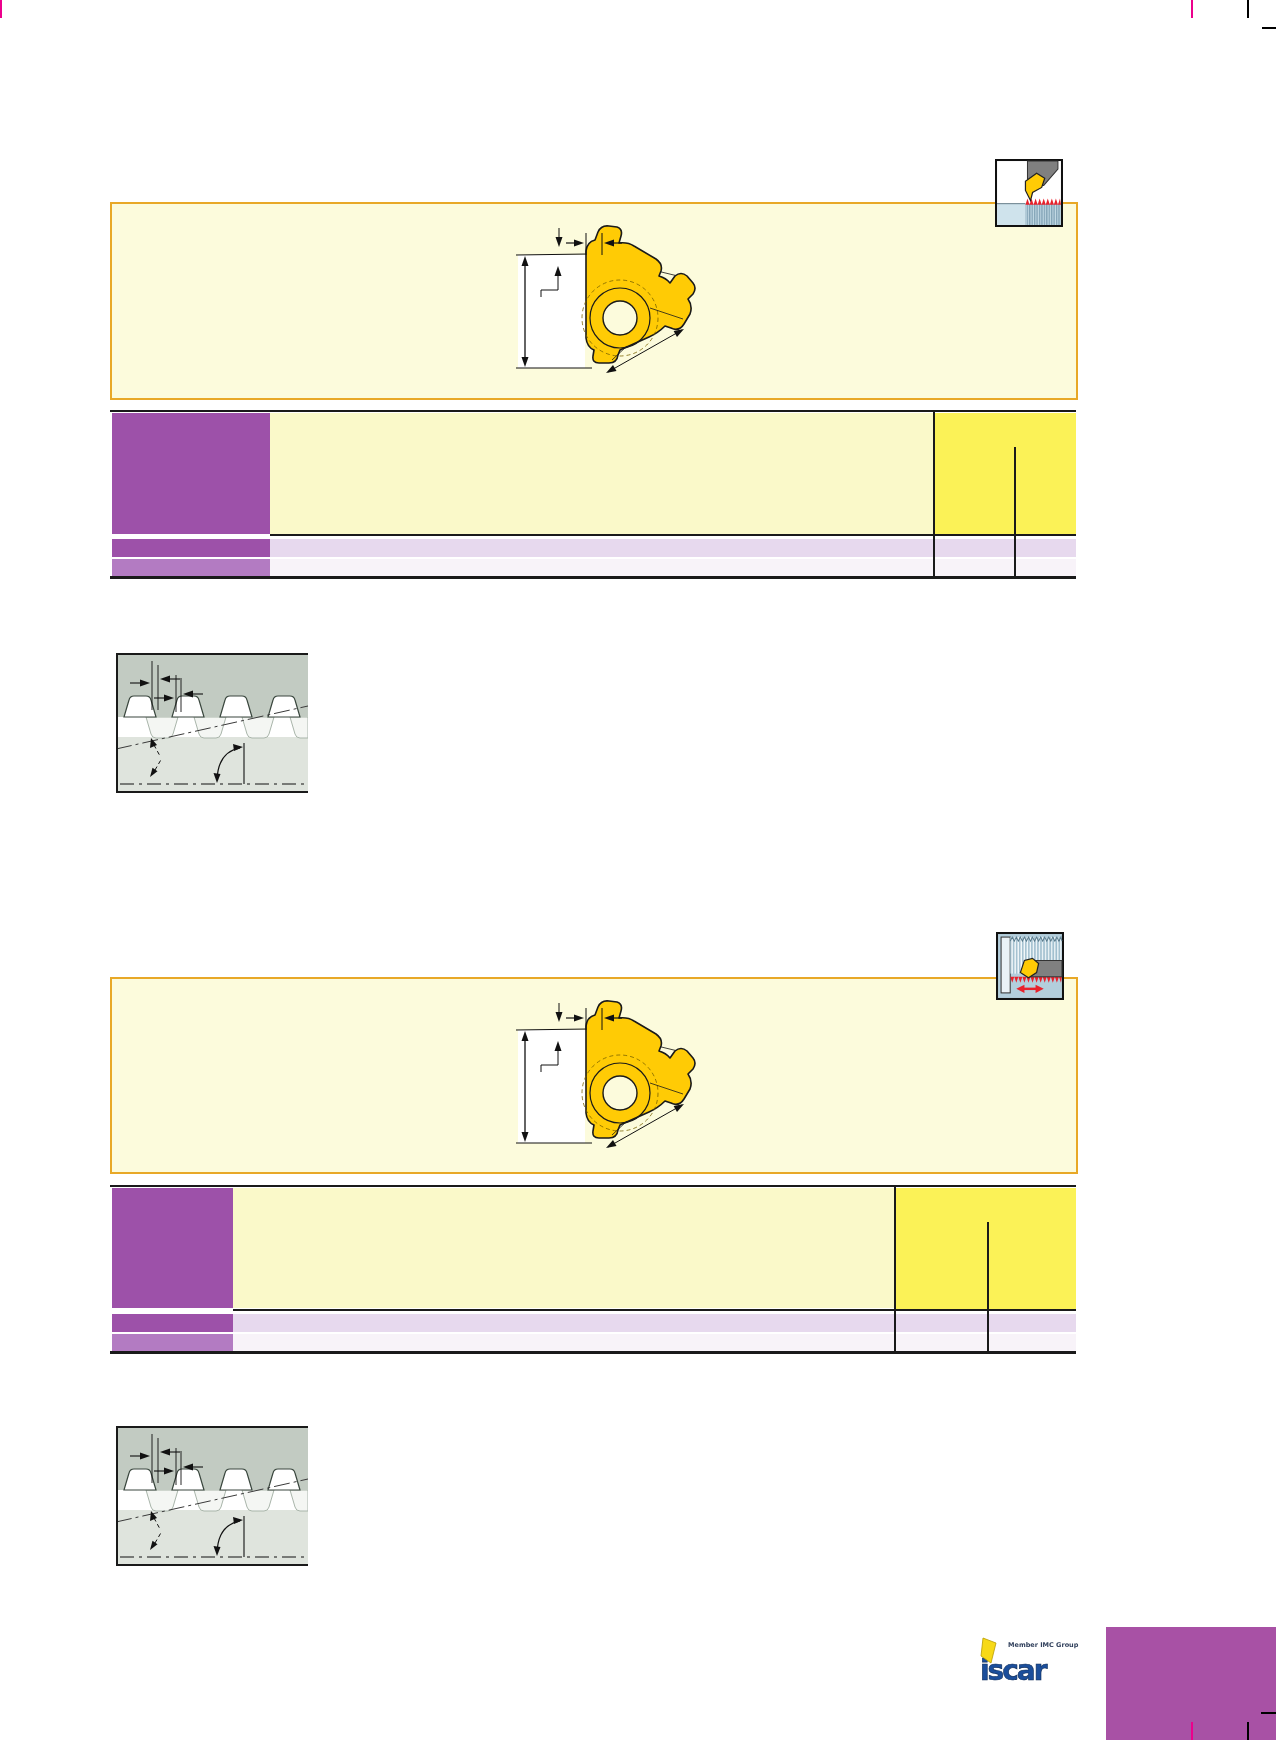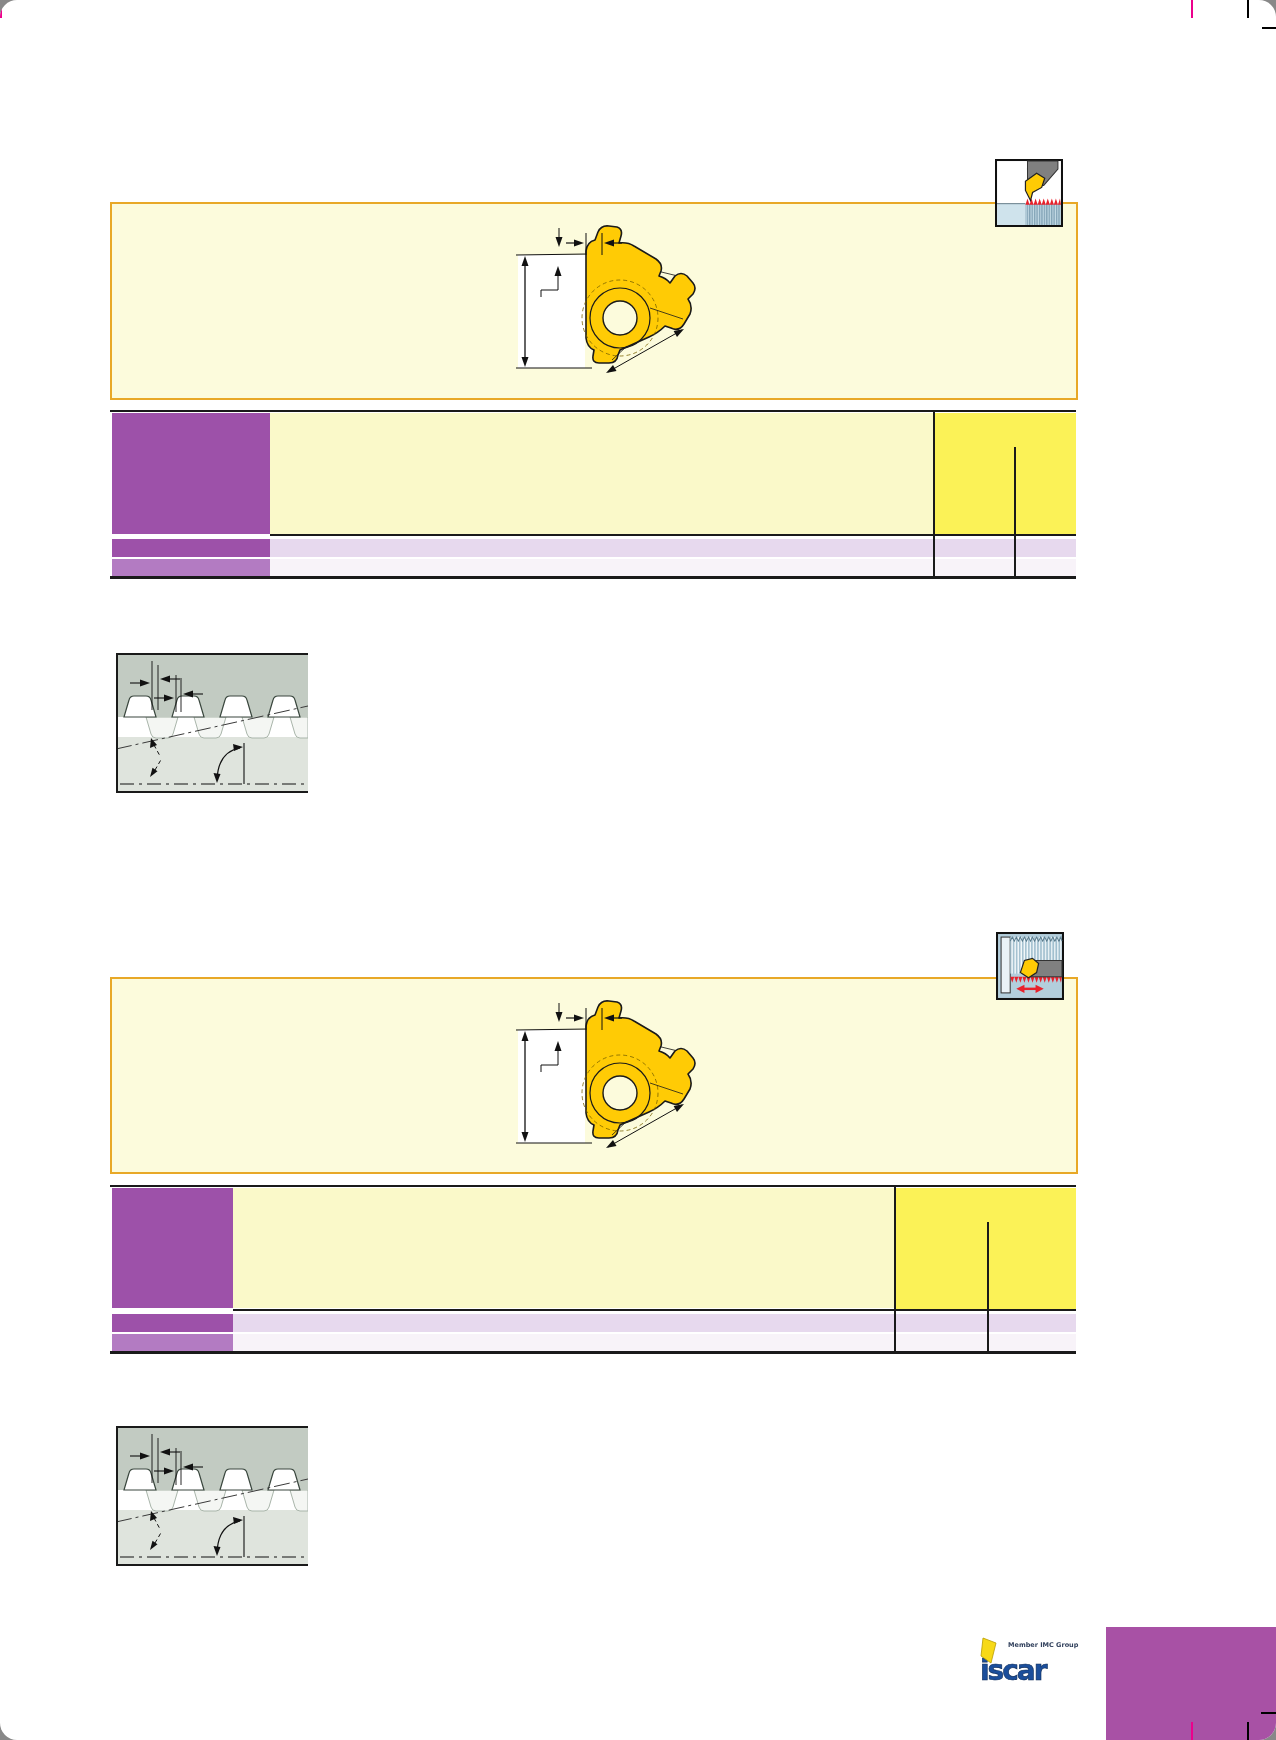"Member IMC Group" #page { border-radius: 17px -> none }
